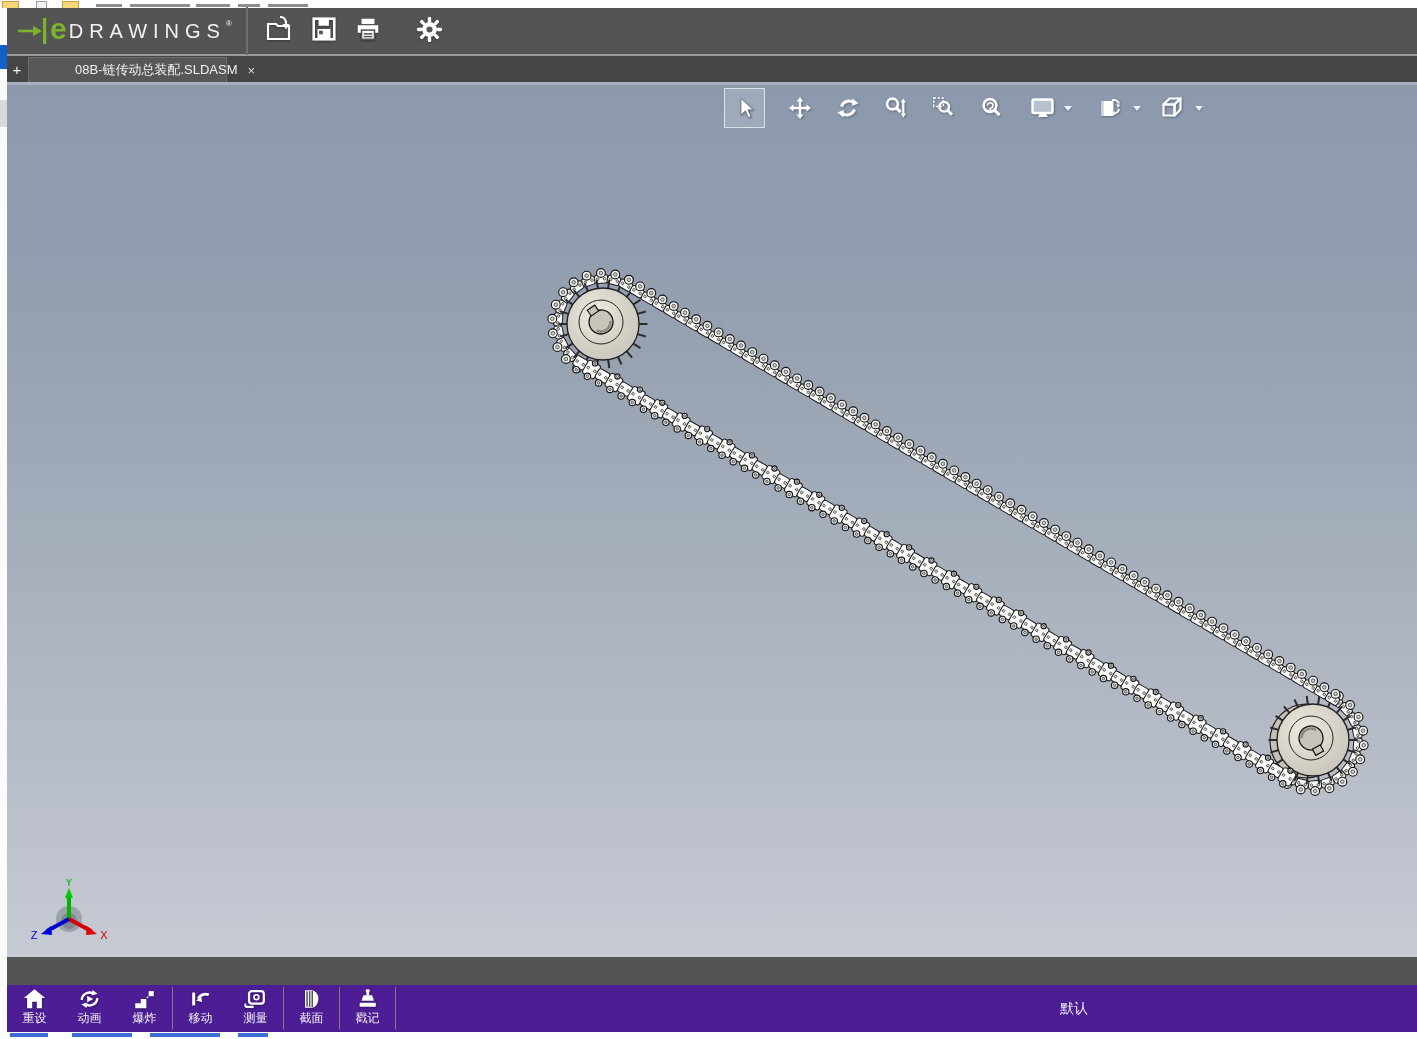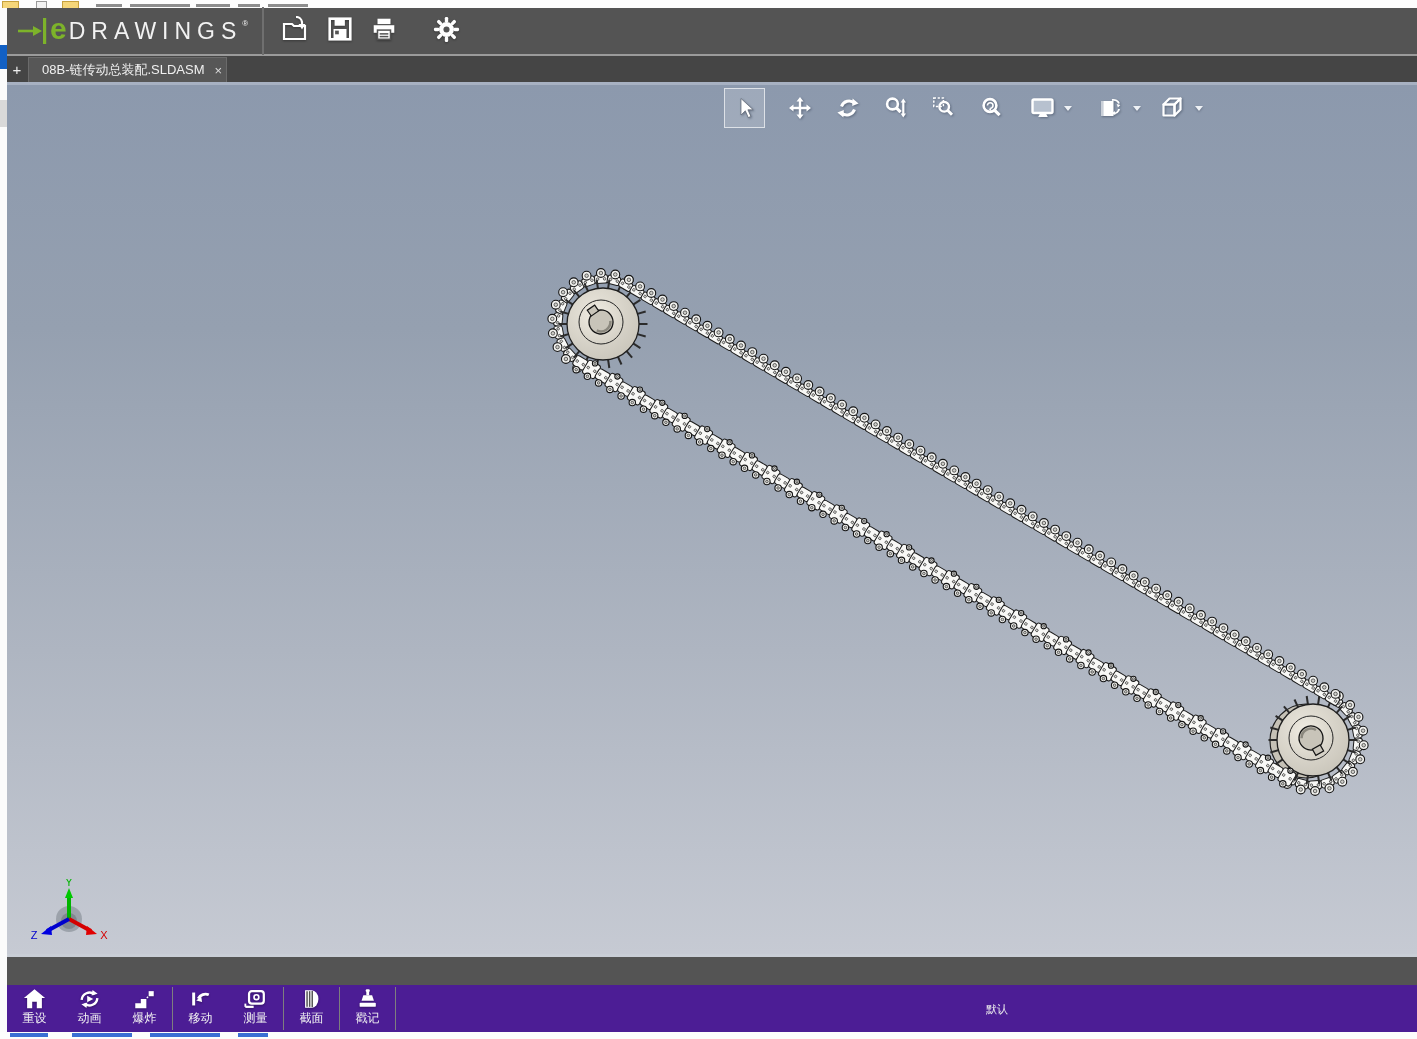"DRAWINGS" .brand .name { font-size: 23px -> 20px }
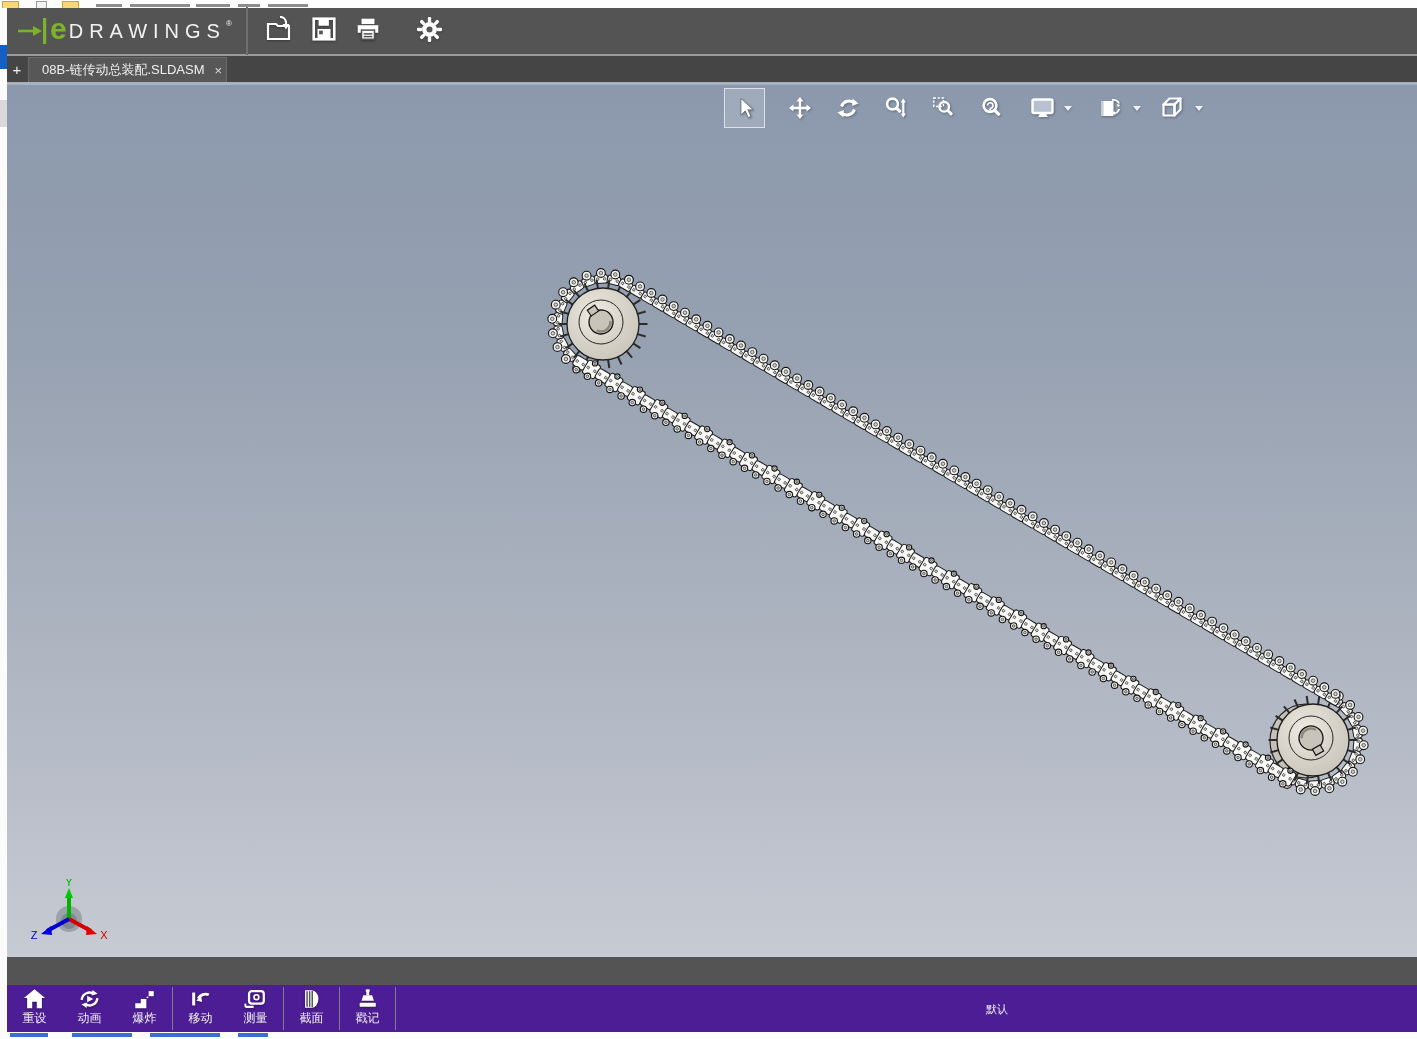"08B-链传动总装配.SLDASM" .tab .title { margin-left: none -> 33px }
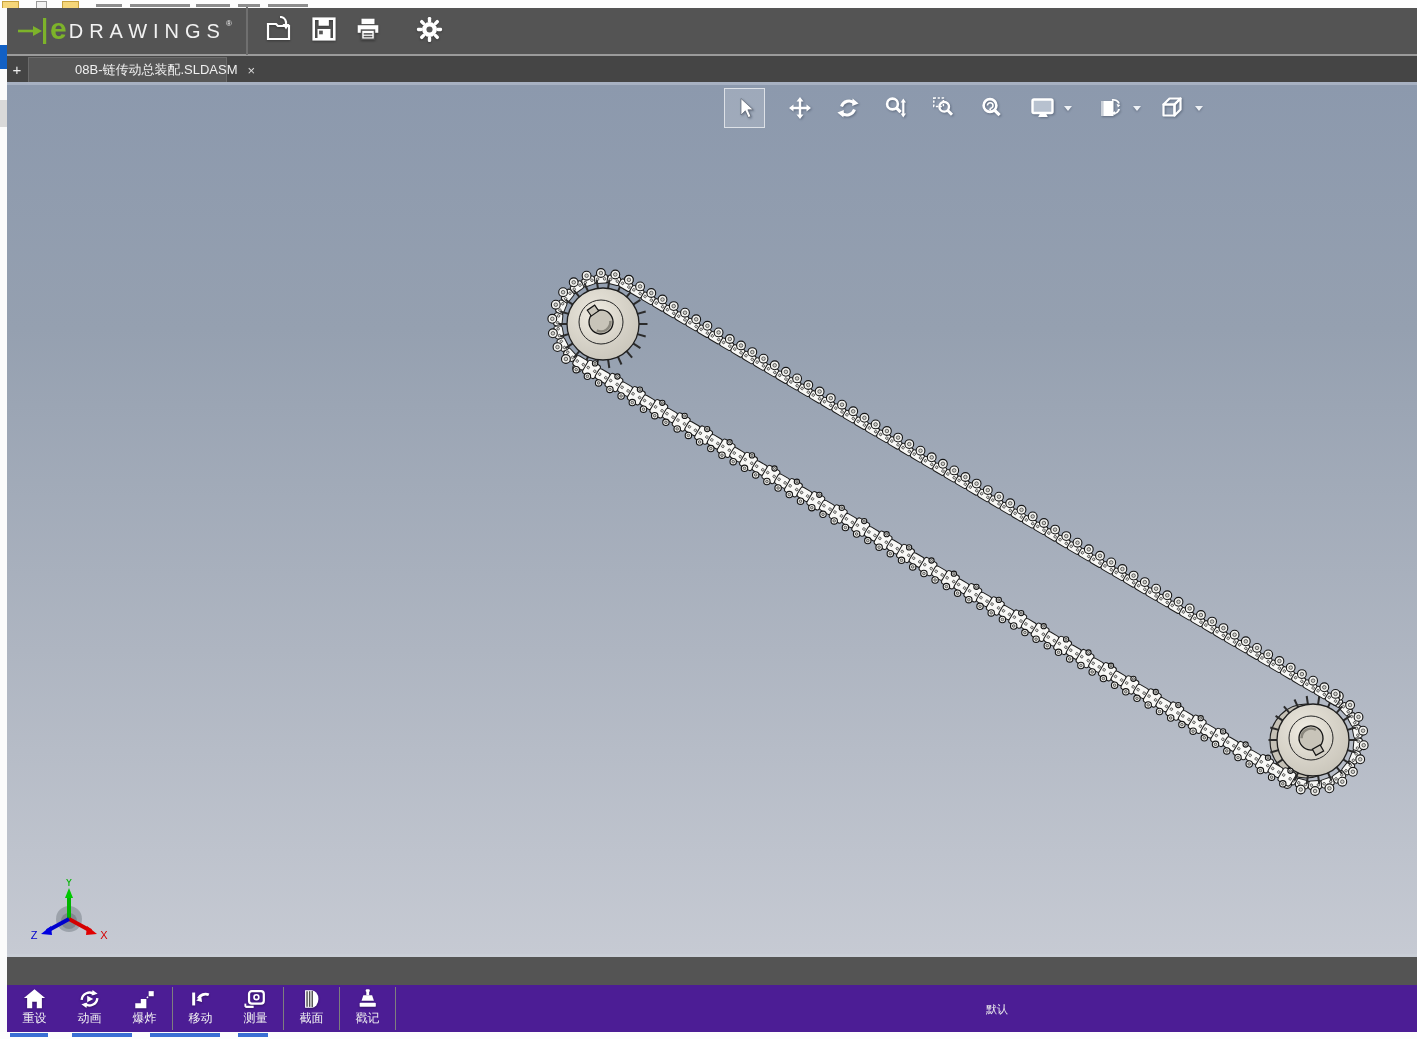"默认" .config { font-size: 11px -> 14px; left: 955px -> 1032px }
